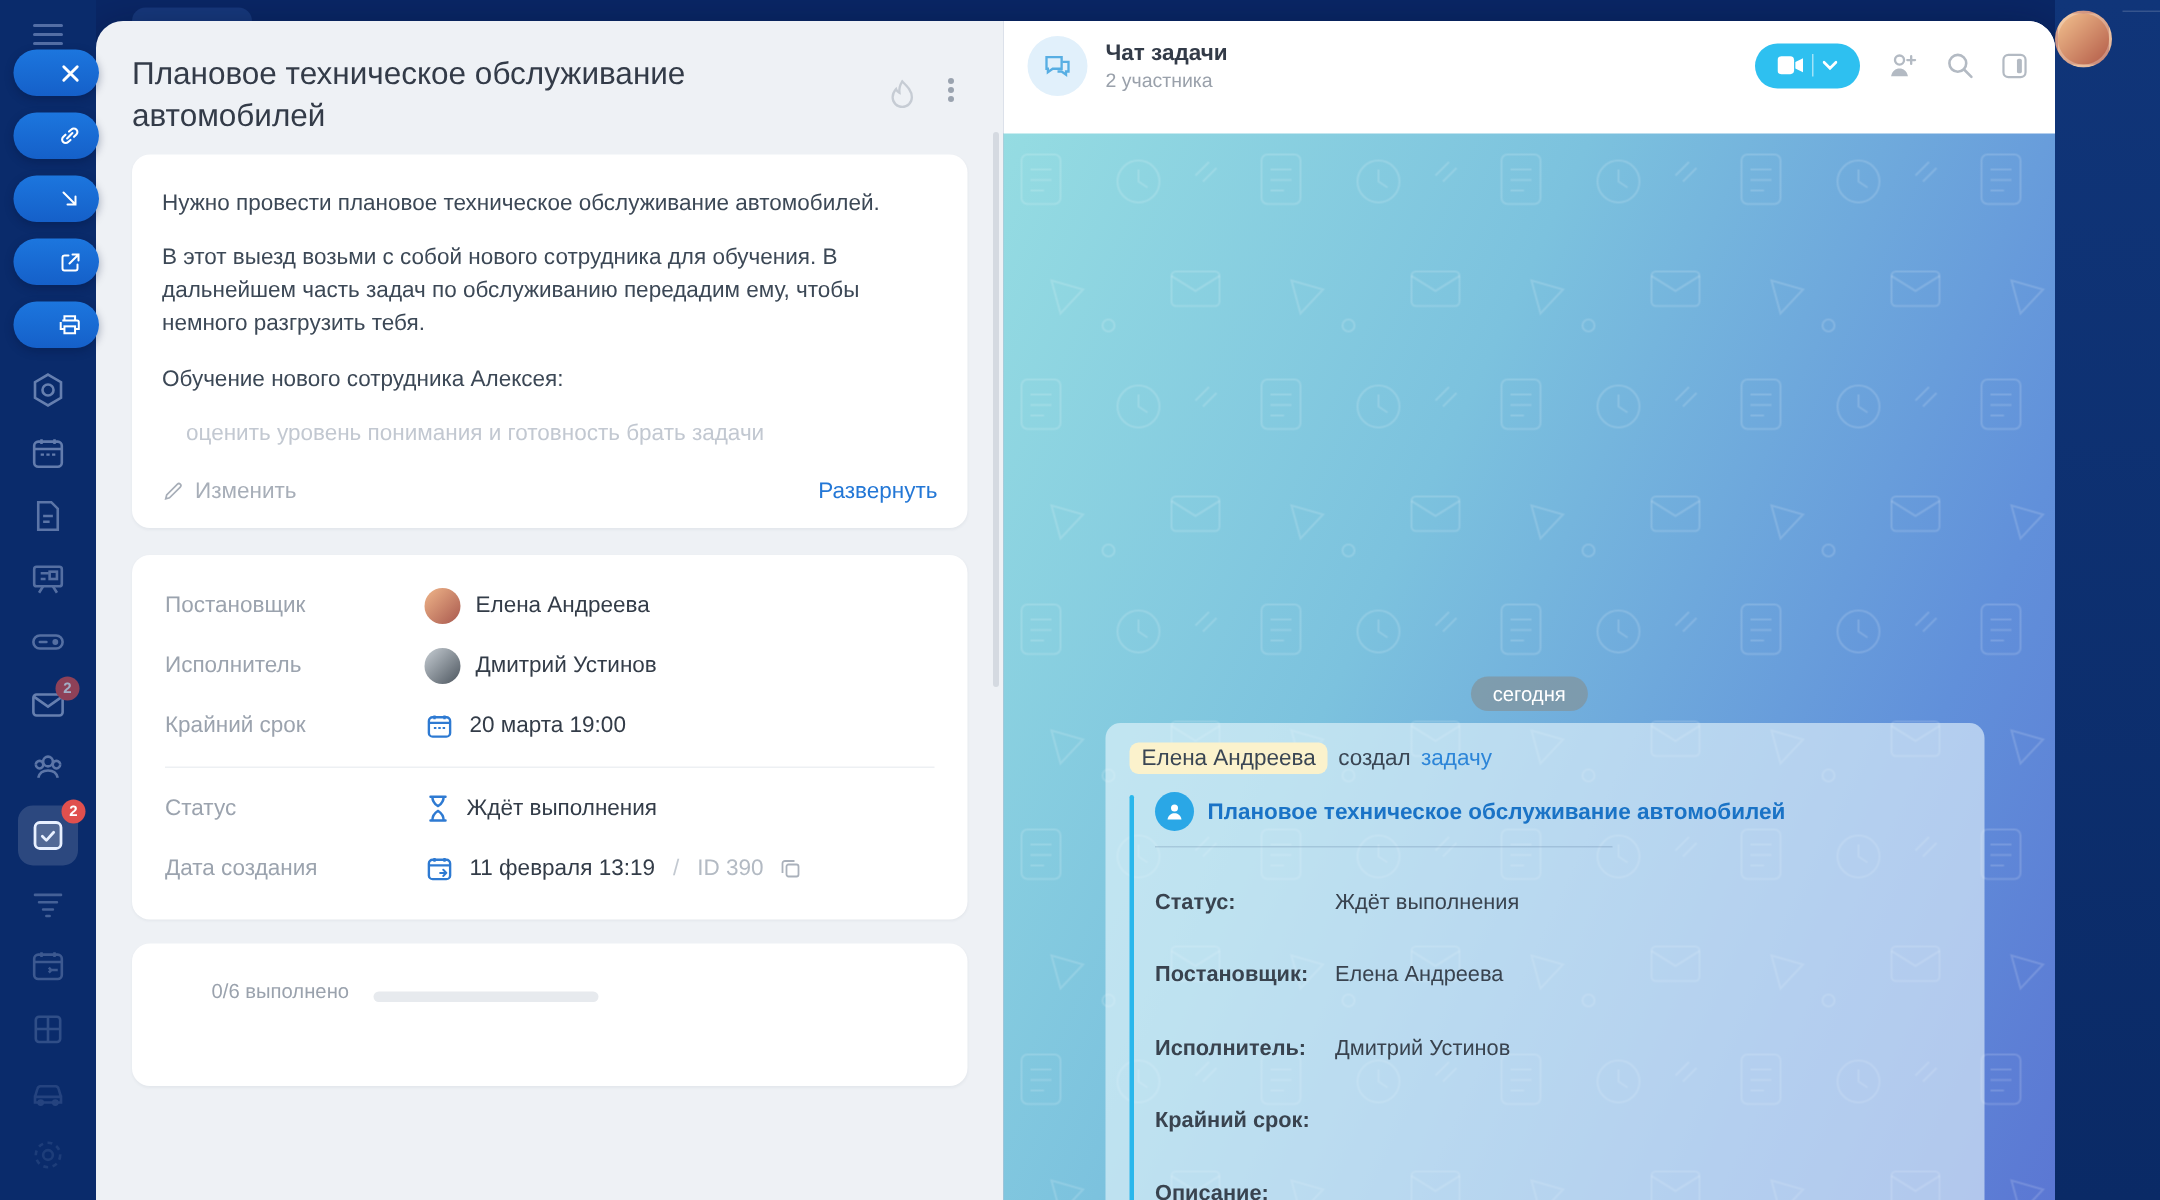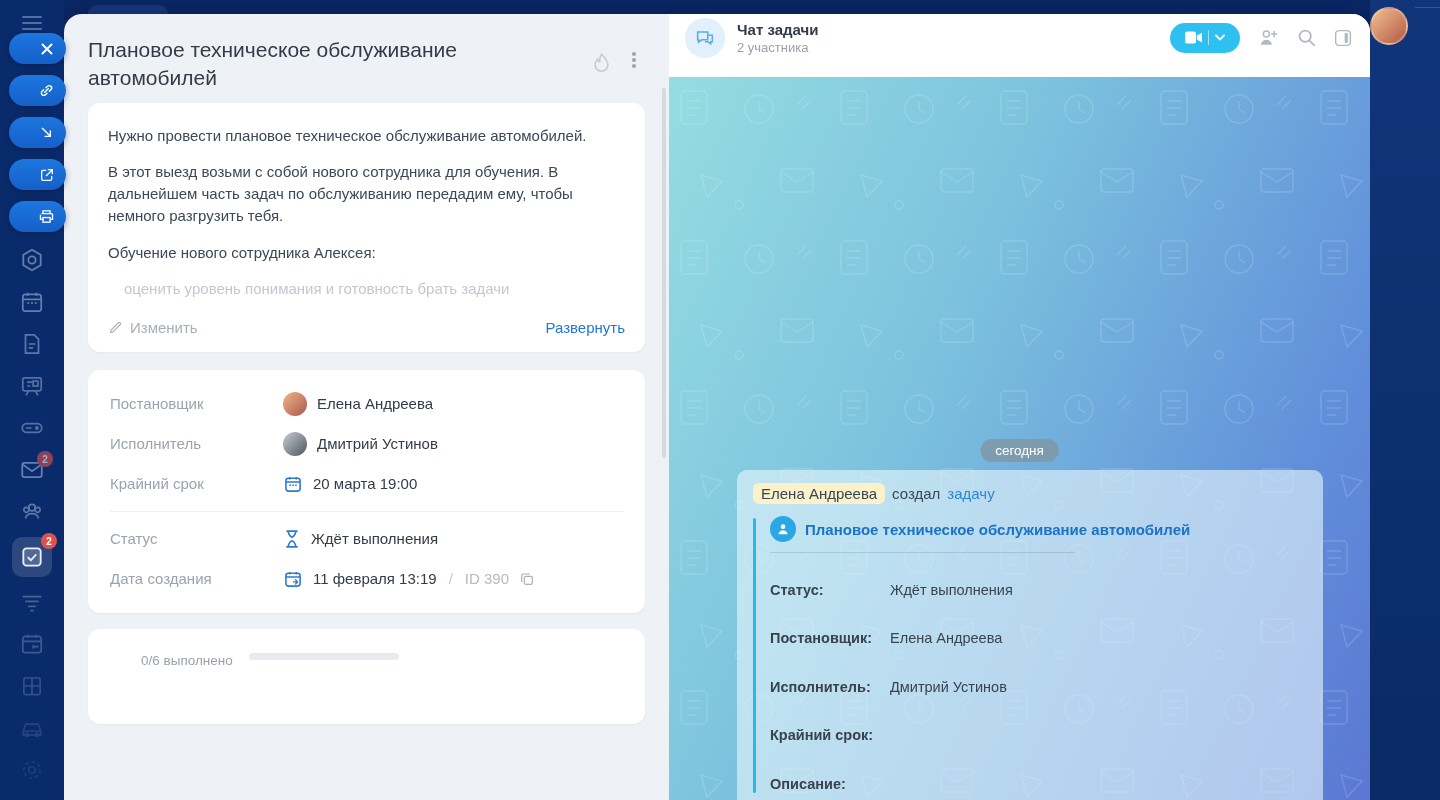"Чат задачи" .chat-header { height: 63px -> 75px }
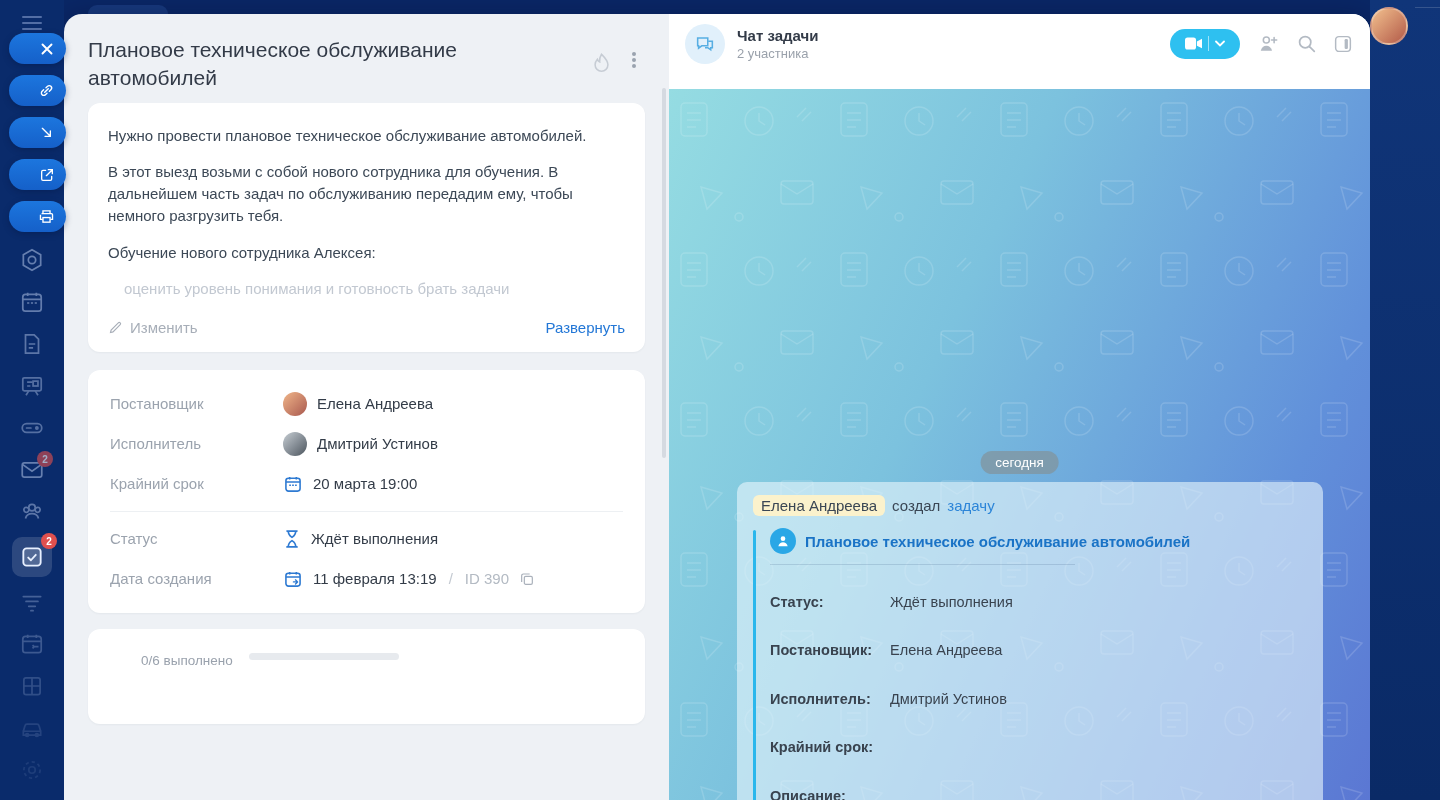"0/6 выполнено" .check-sub { align-items: flex-start -> flex-end }
